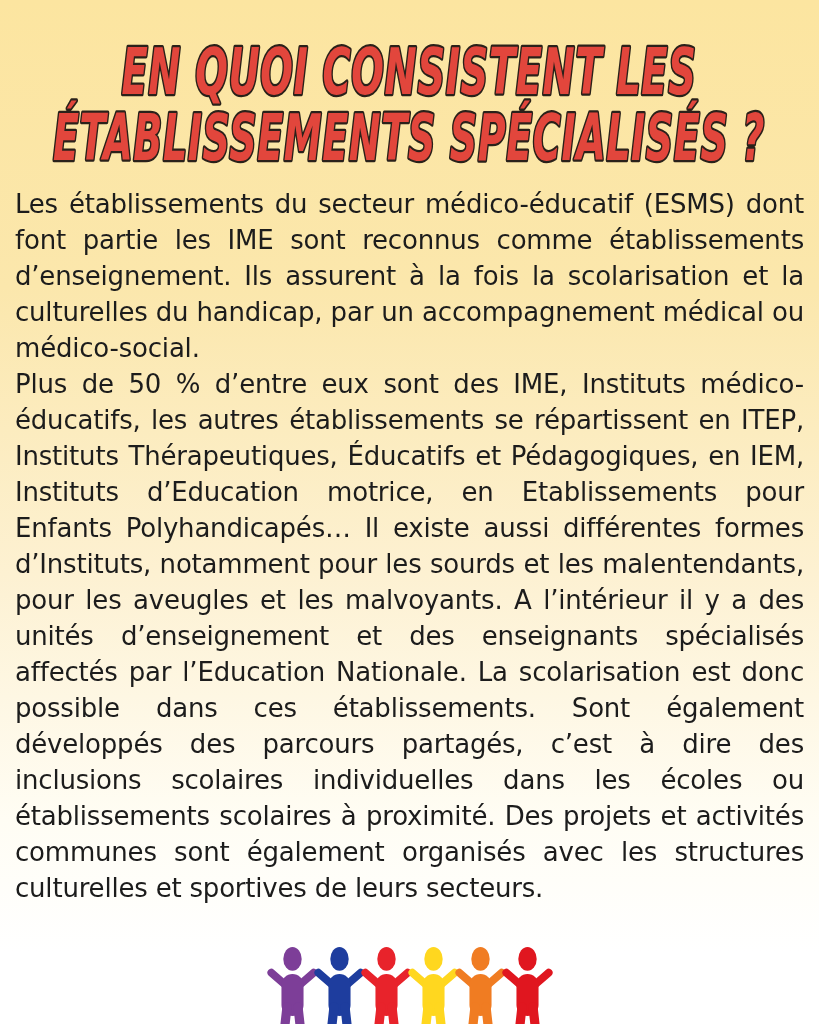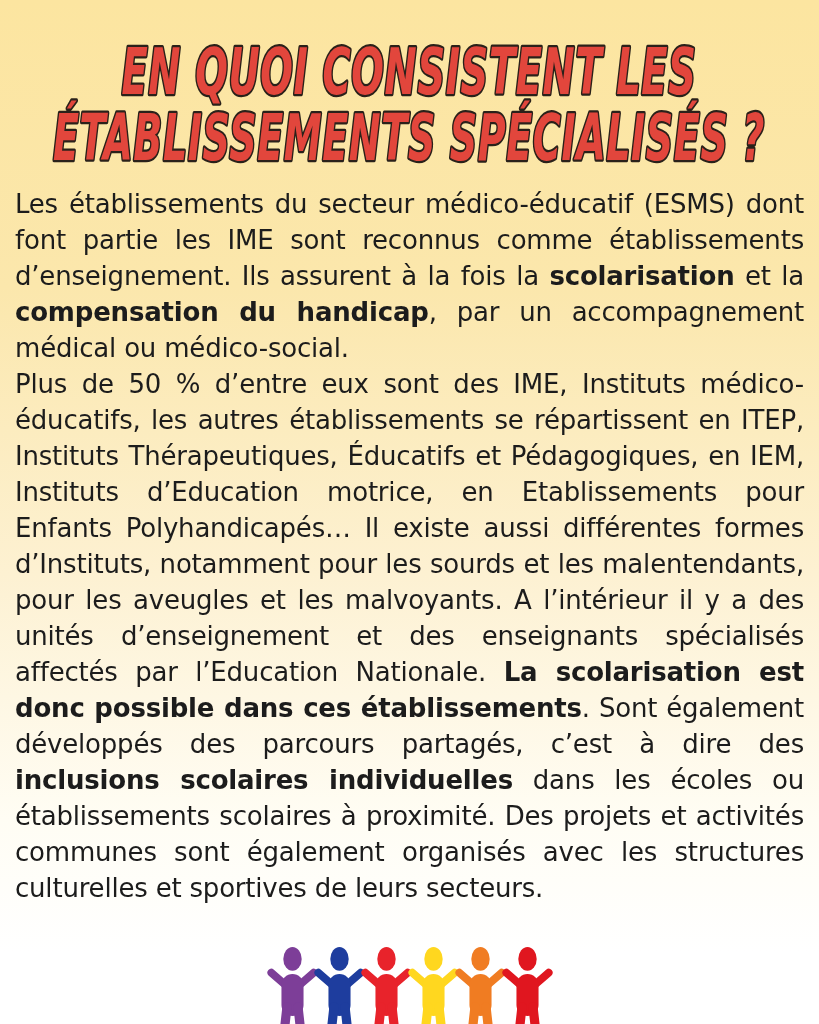"scolarisation" .article b { font-weight: bold -> normal }
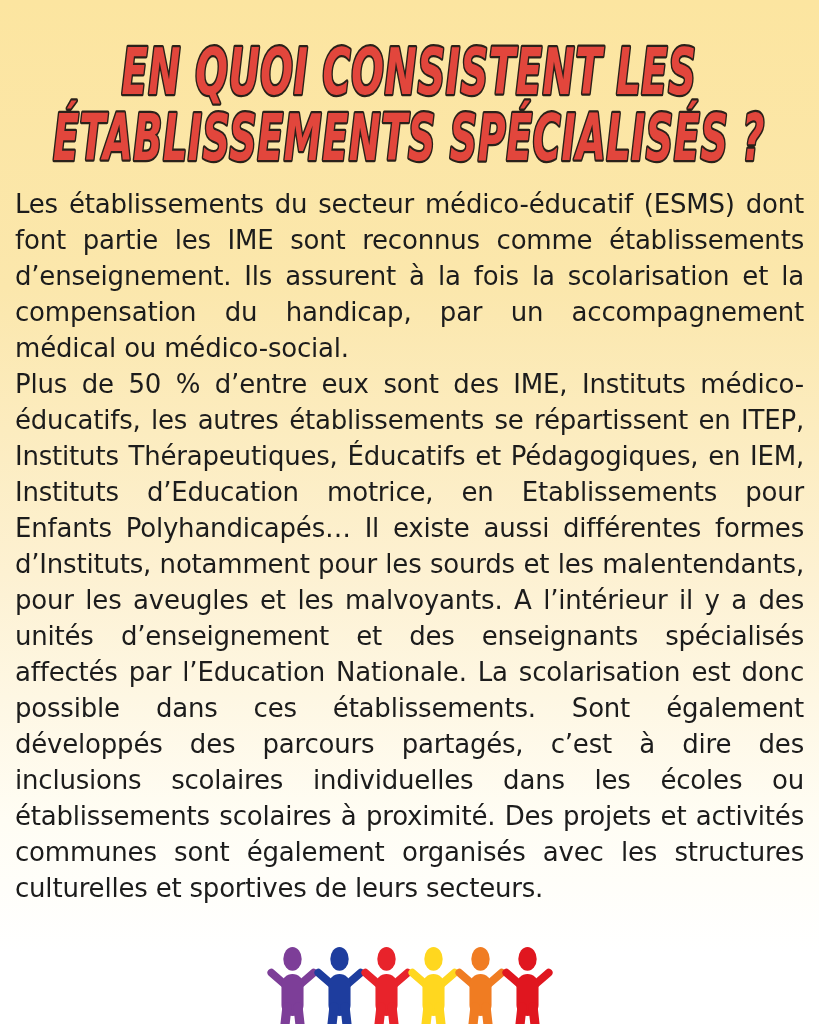"compensation du handicap" b { text: compensation -> culturelles }
